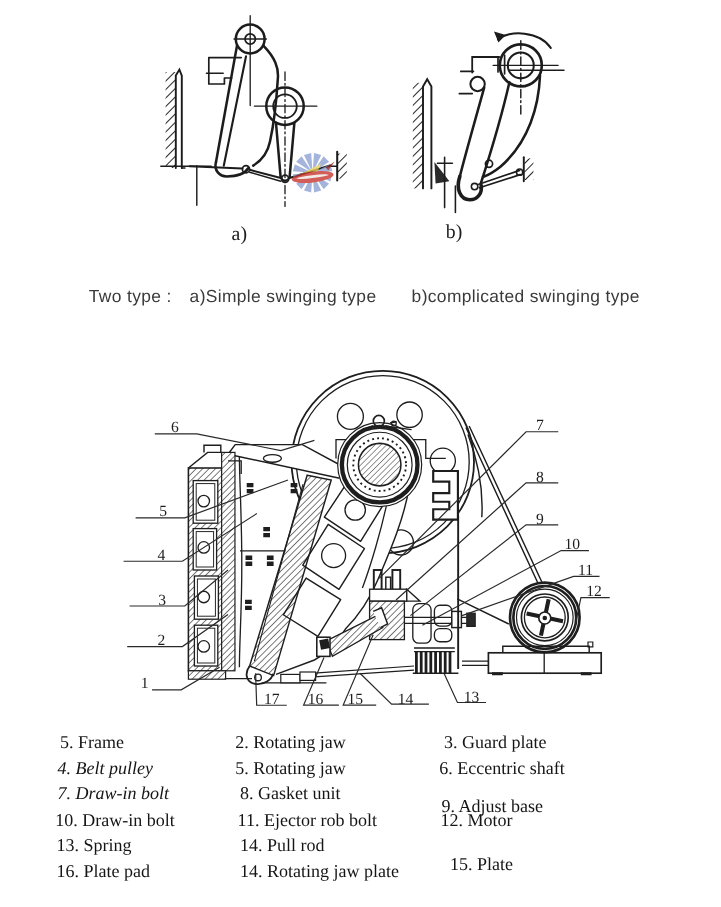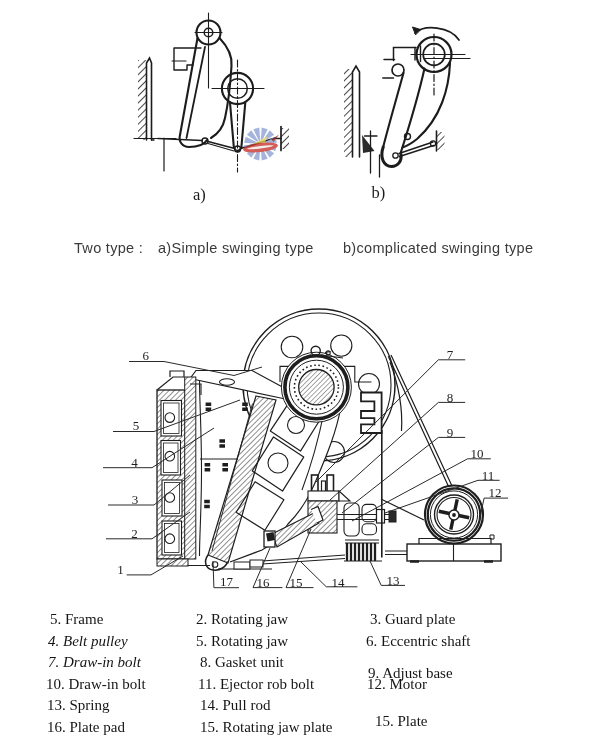"15. Rotating jaw plate" div.row { text: 15 -> 14 }
